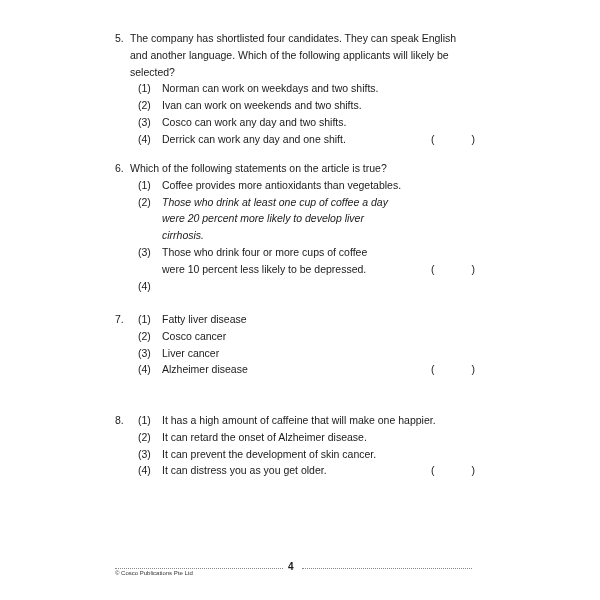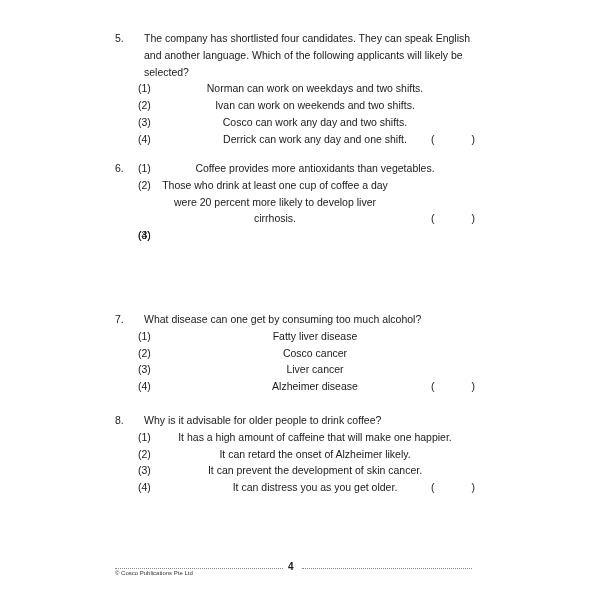"The company has shortlisted four" .qtext { margin-left: 29px -> 15px }
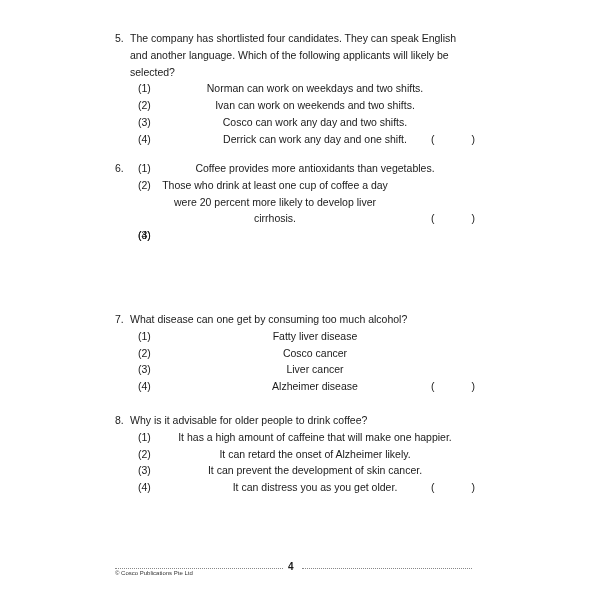"Norman can work on weekdays" .opt-text { margin-left: 17px -> 24px; text-align: center -> none }
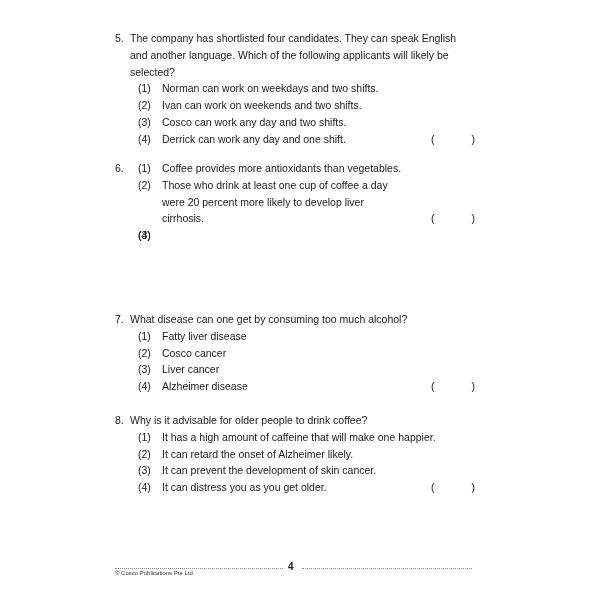"Which of the following statements" div.qtext { html: none -> <div>Which of the following statements on the article is true?</div> }
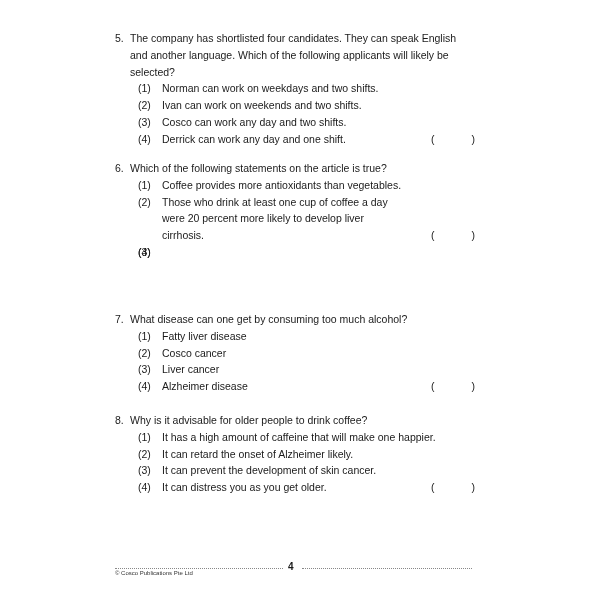"Those who drink at least" span.opt-text { font-style: none -> italic }
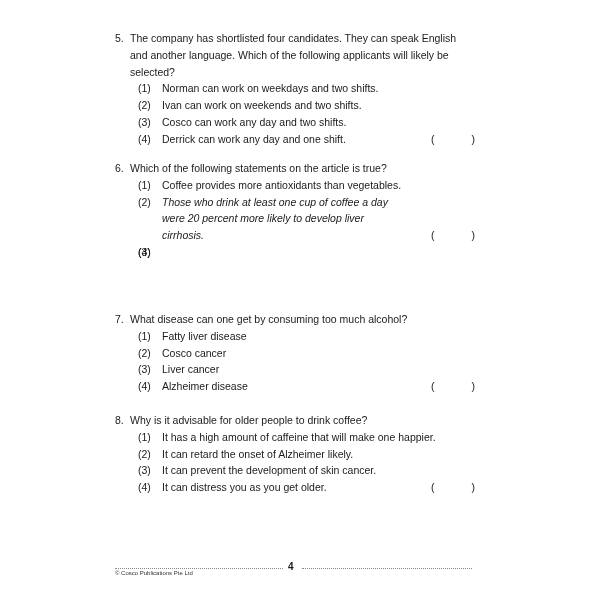"Those who drink four or" span.opt-text { html: none -> <span>Those who drink four or more cups of coffee were 10 percent less likely to be depressed.</span> }
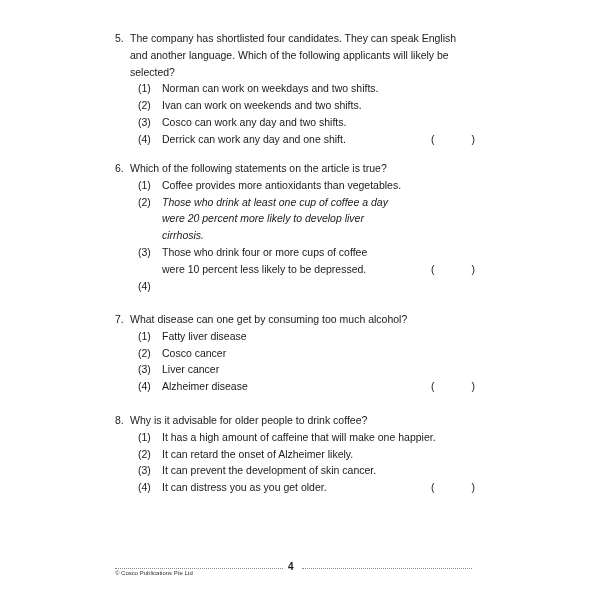"What disease can one get" div.qtext { html: <div>What disease can one get by consuming too much alcohol?</div> -> none }
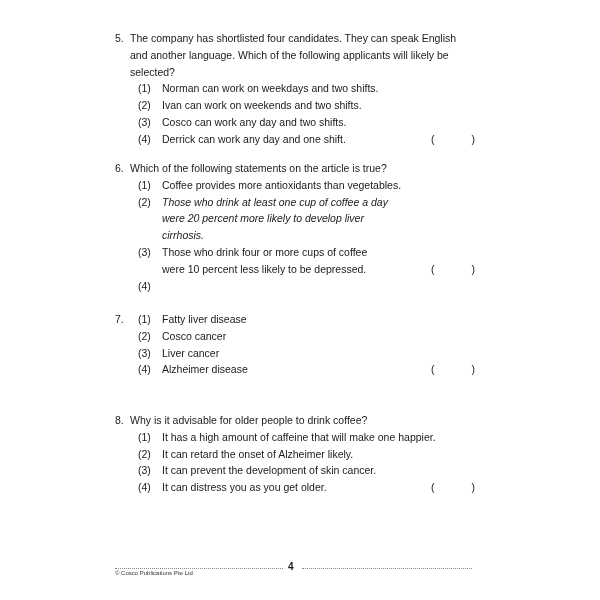"Why is it advisable for" div.qtext { html: <div>Why is it advisable for older people to drink coffee?</div> -> none }
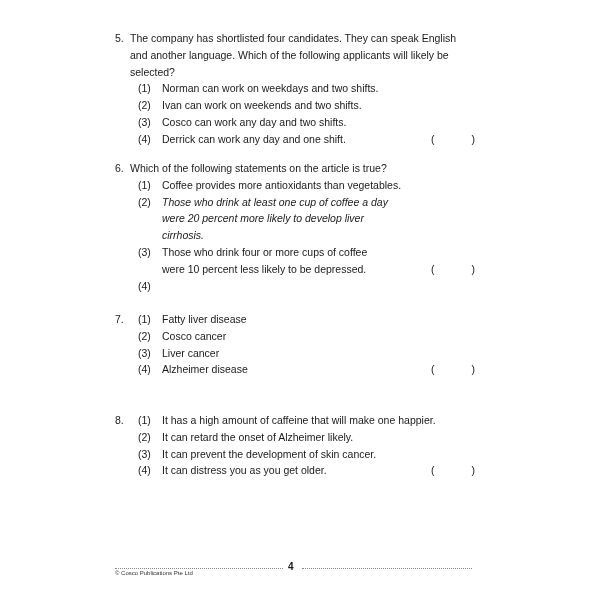"It can retard the onset" span.opt-text { text: likely -> disease }
